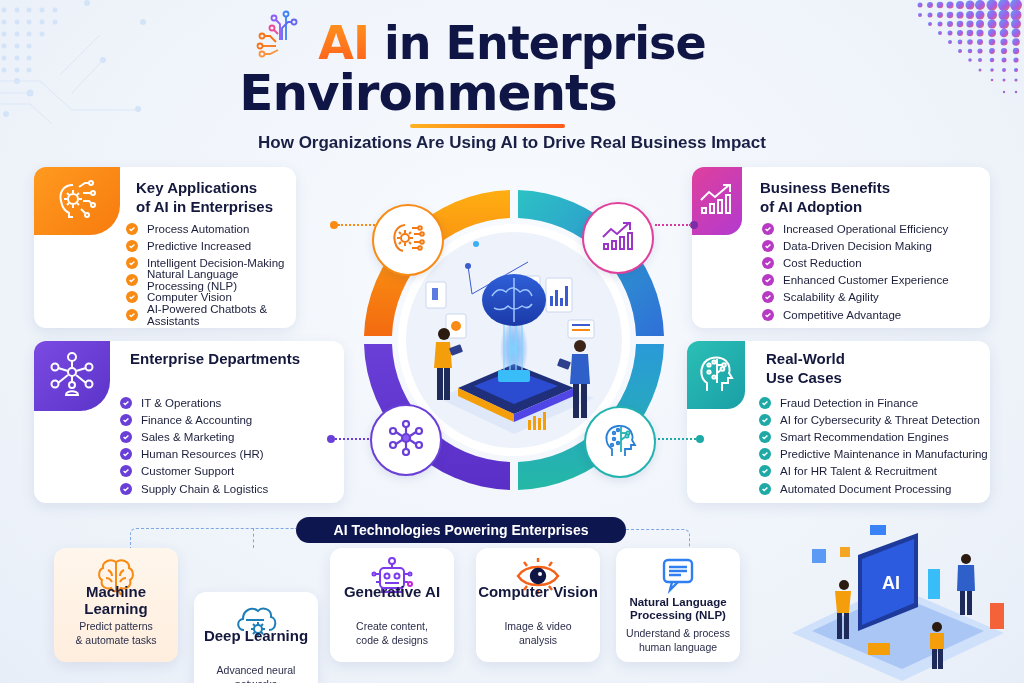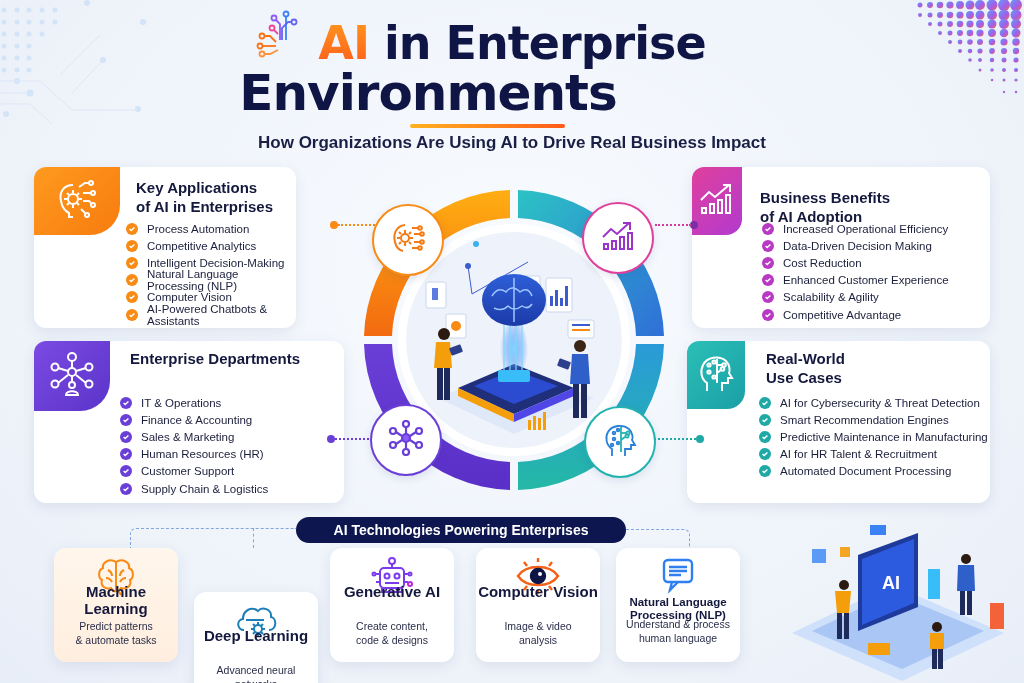"Business Benefits" div.card-title { top: 21px -> 11px }
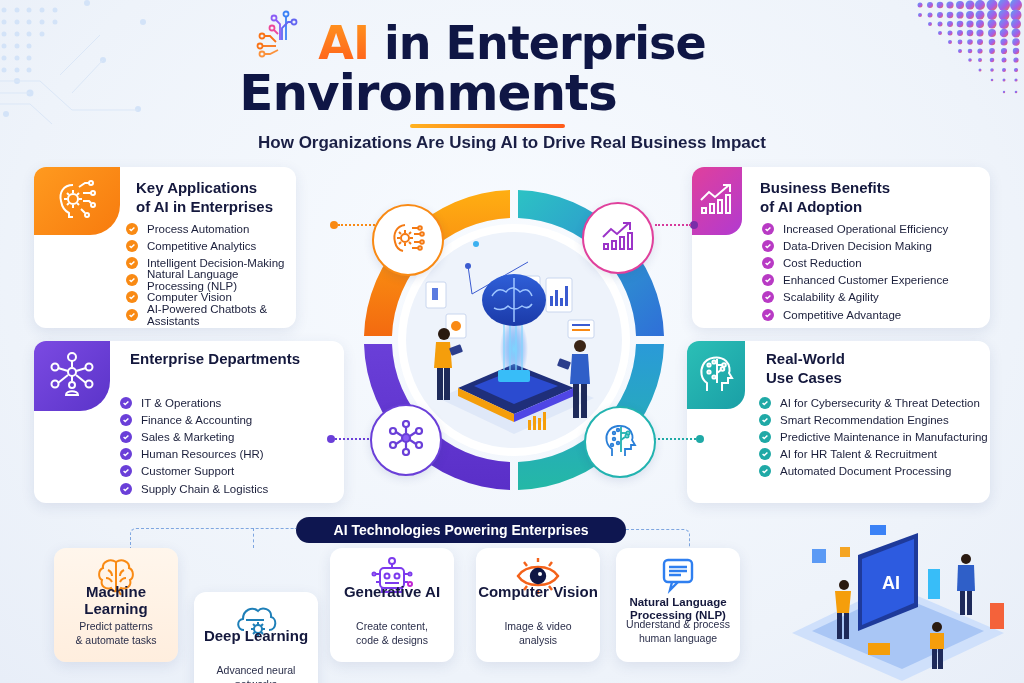"Competitive Analytics" span { text: Competitive Analytics -> Predictive Increased }
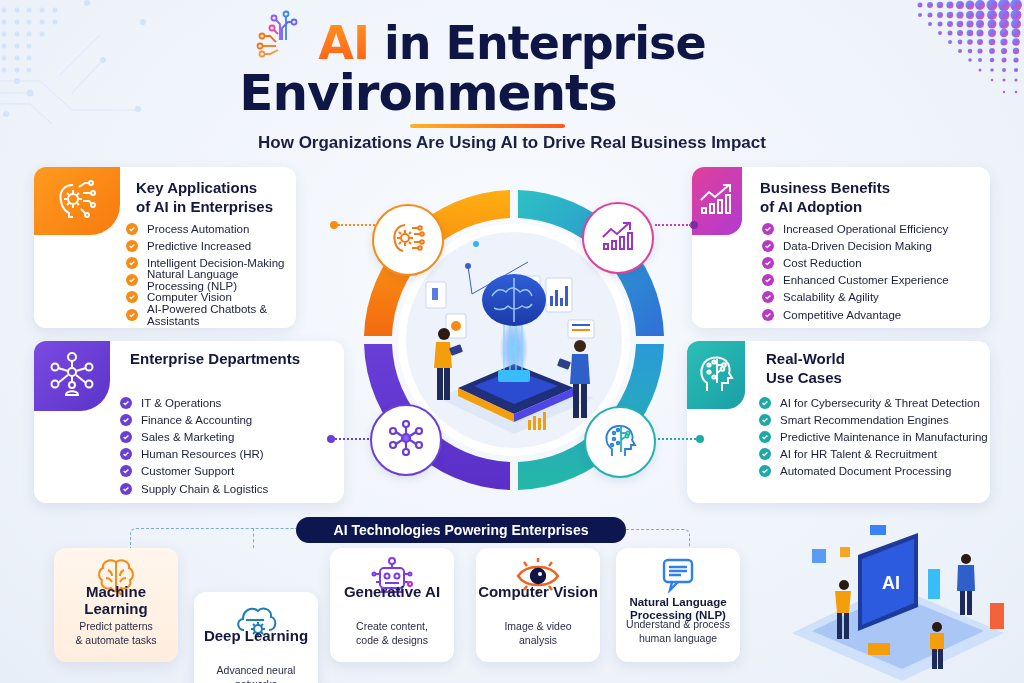"Fraud Detection in Finance" li { html: none -> <li> <span> <svg> <path></path> </svg> </span> <span>Fraud Detection in Finance</span> </li> }
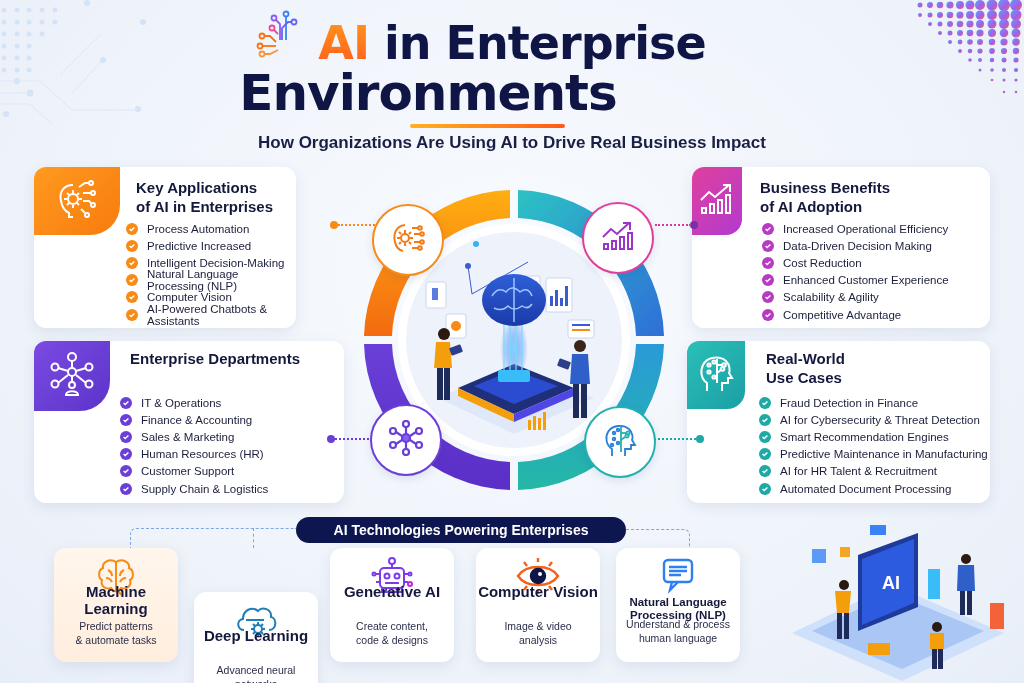"Understand & process" .tech-desc.two { top: 69px -> 78px }
